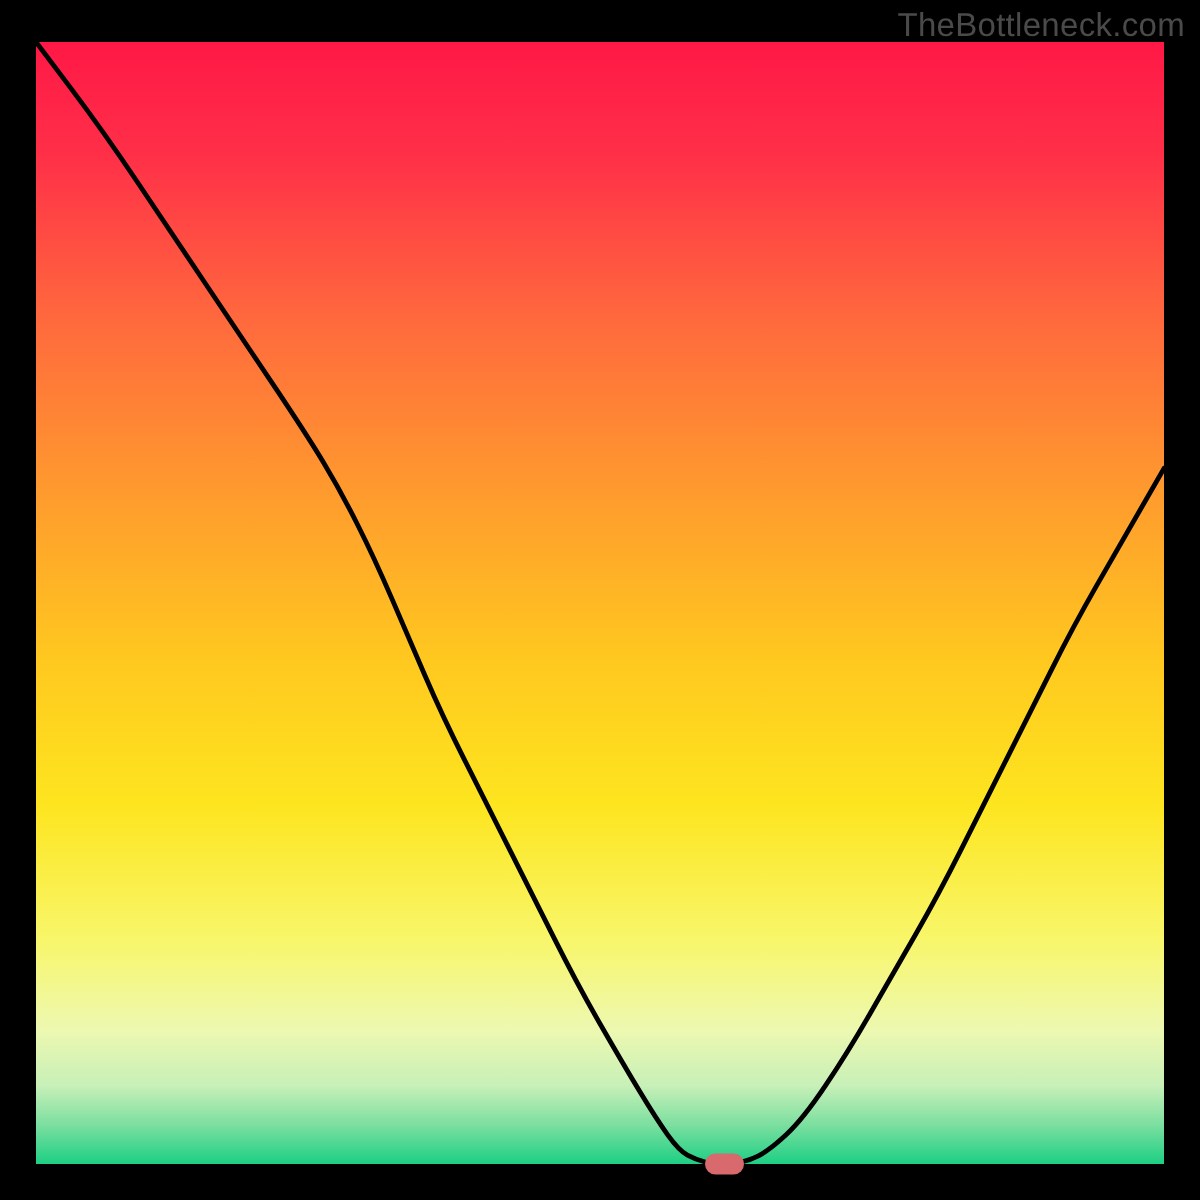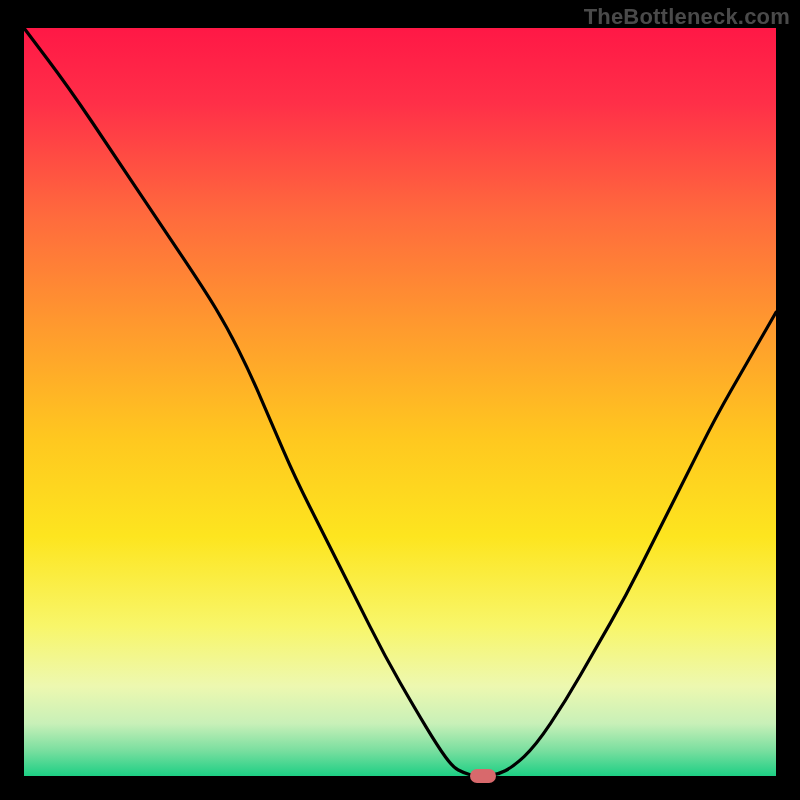"TheBottleneck.com" .watermark { font-weight: 700 -> 400 }
